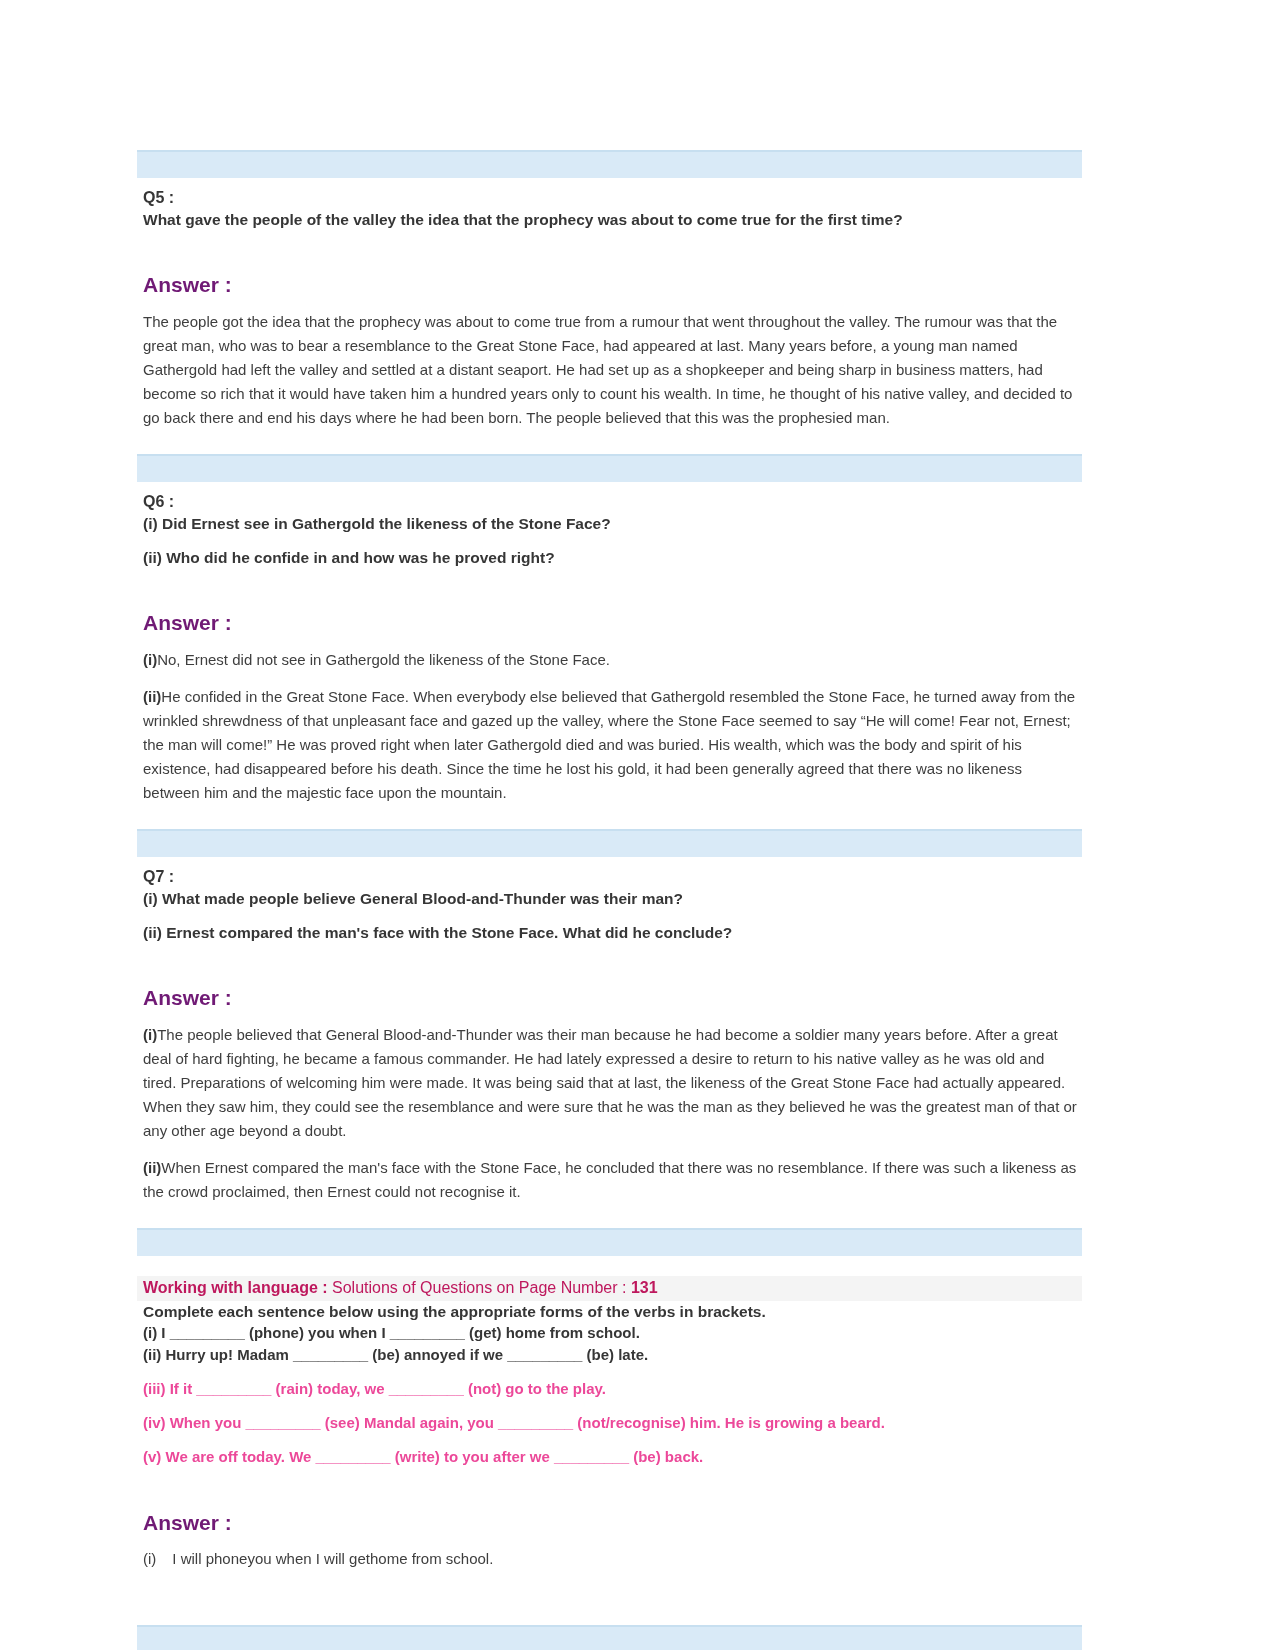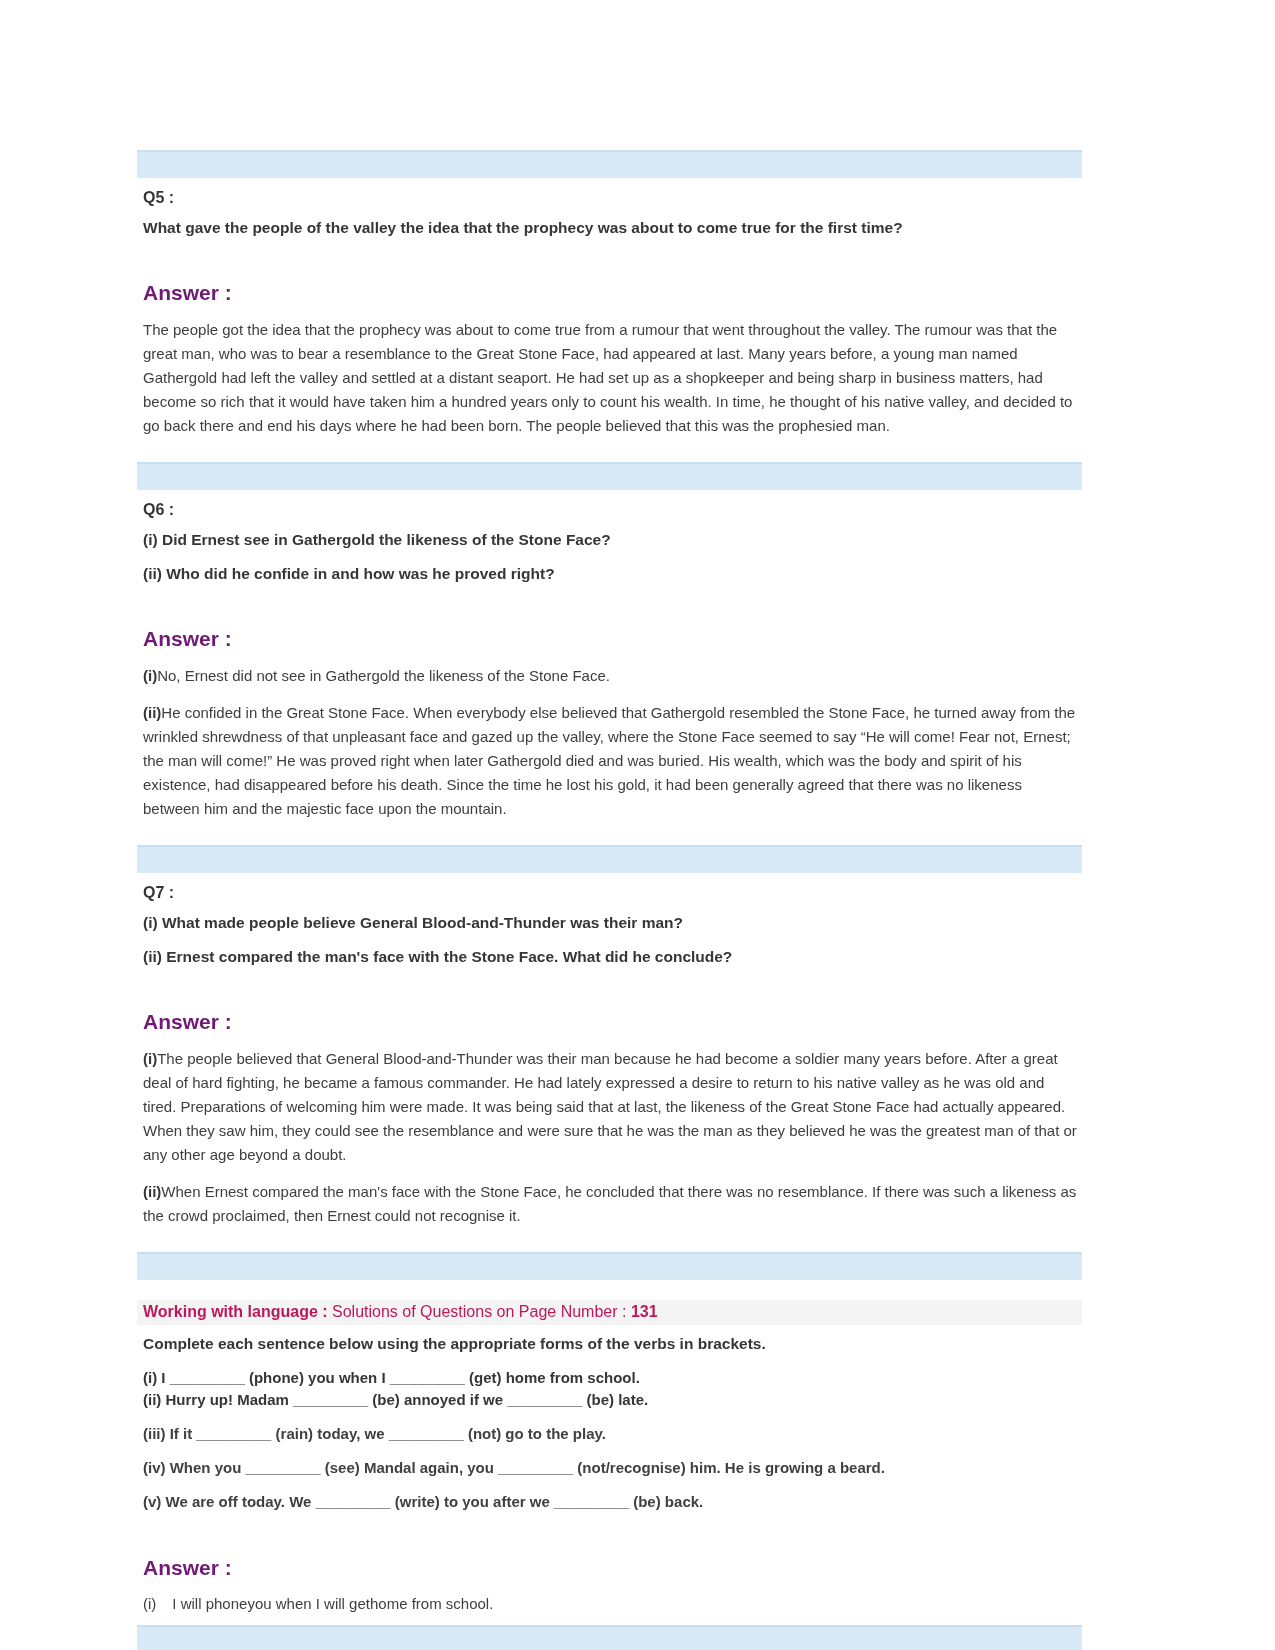"What gave the people of" .question { margin-top: 8px -> 0 }
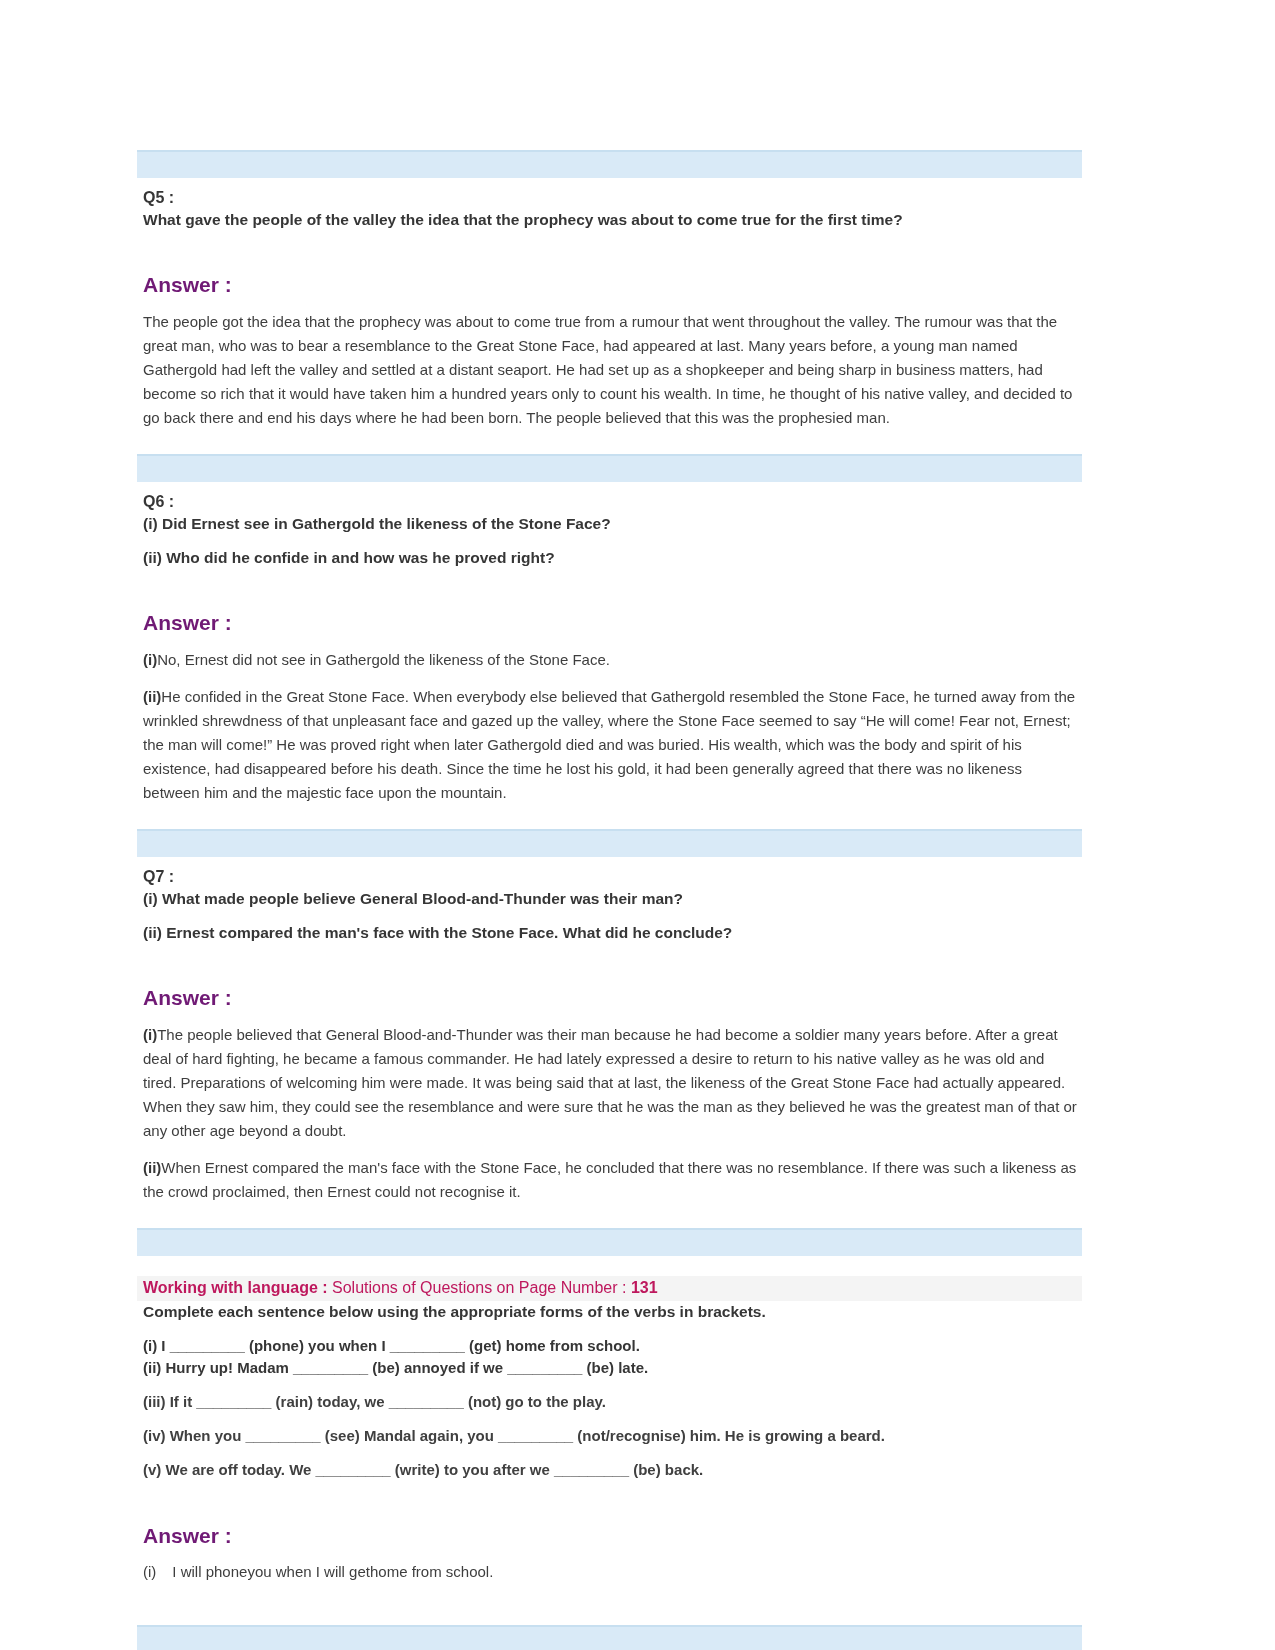"(i) I _________ (phone) you" .items { margin-top: 13px -> none }
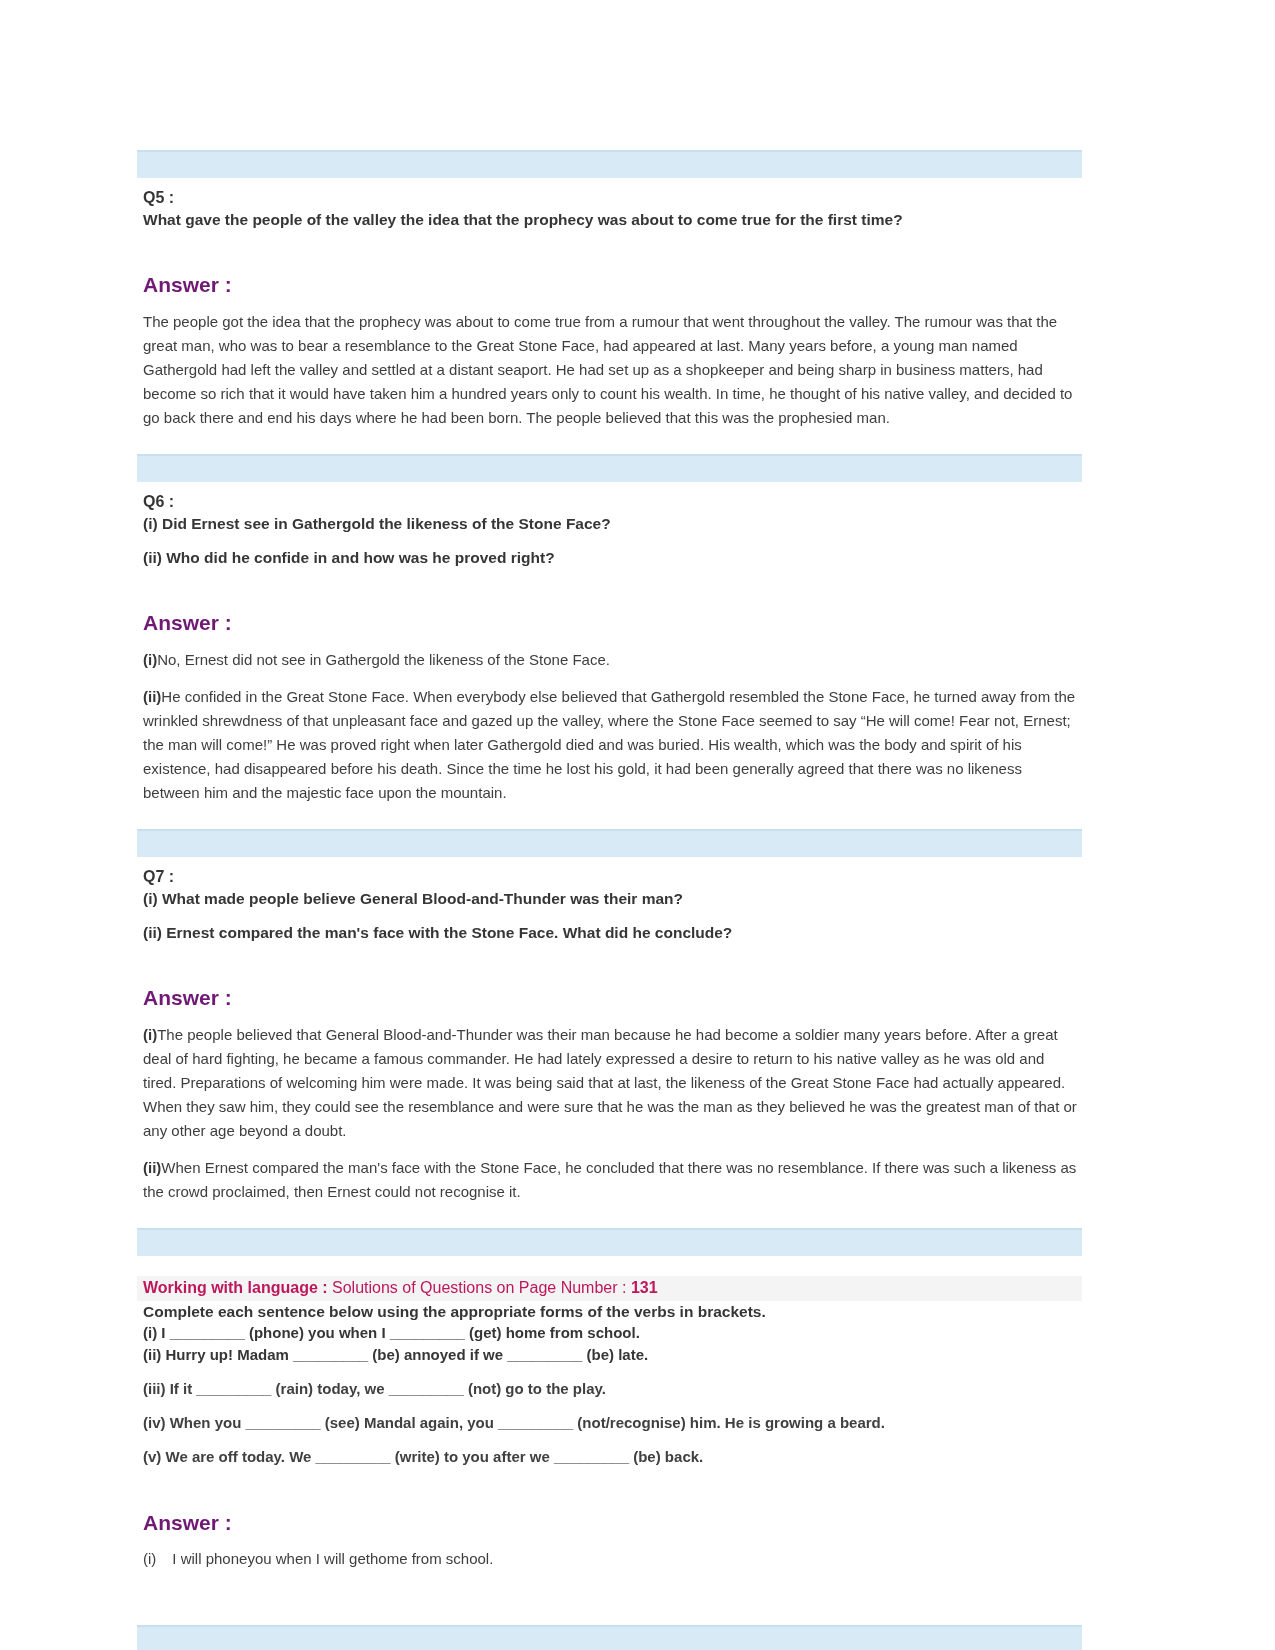"(iii) If it _________ (rain)" .item { color: #404040 -> #ec4899 }
